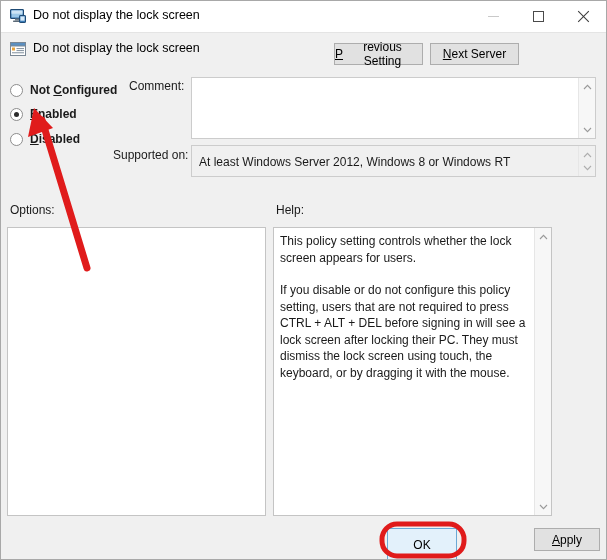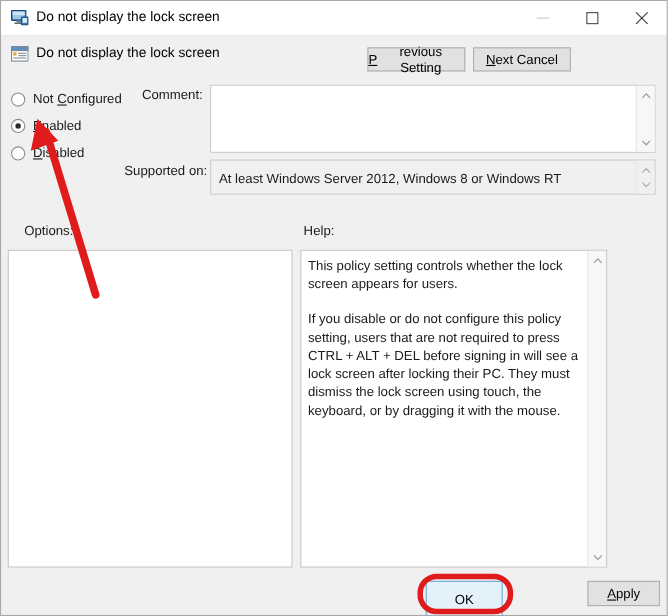"ext Cancel" span { text: Cancel -> Server }
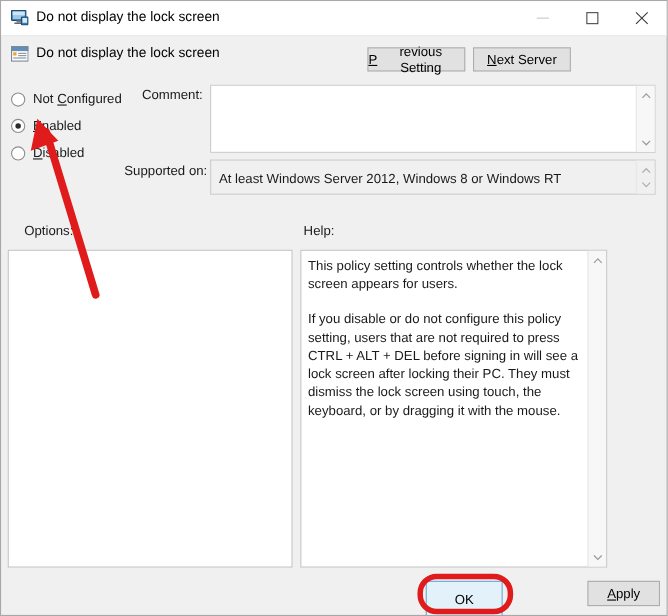"Not Configured" .radio-label { font-weight: none -> bold }
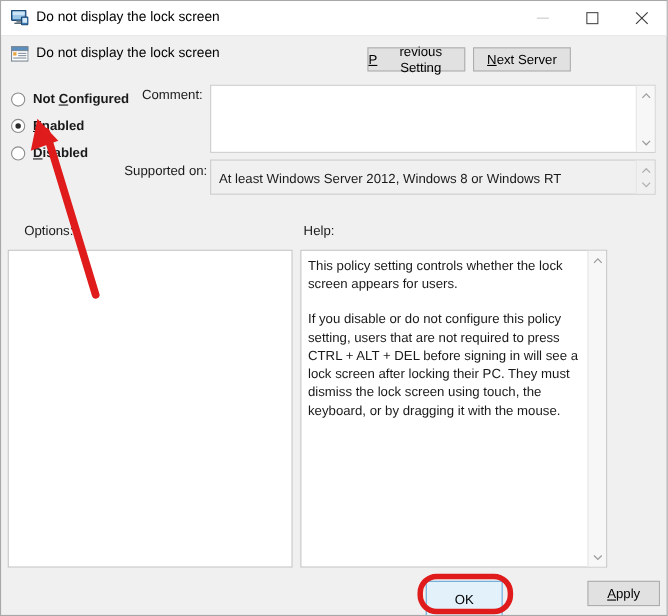"Options:" .lbl-options { left: 21px -> 9px }
